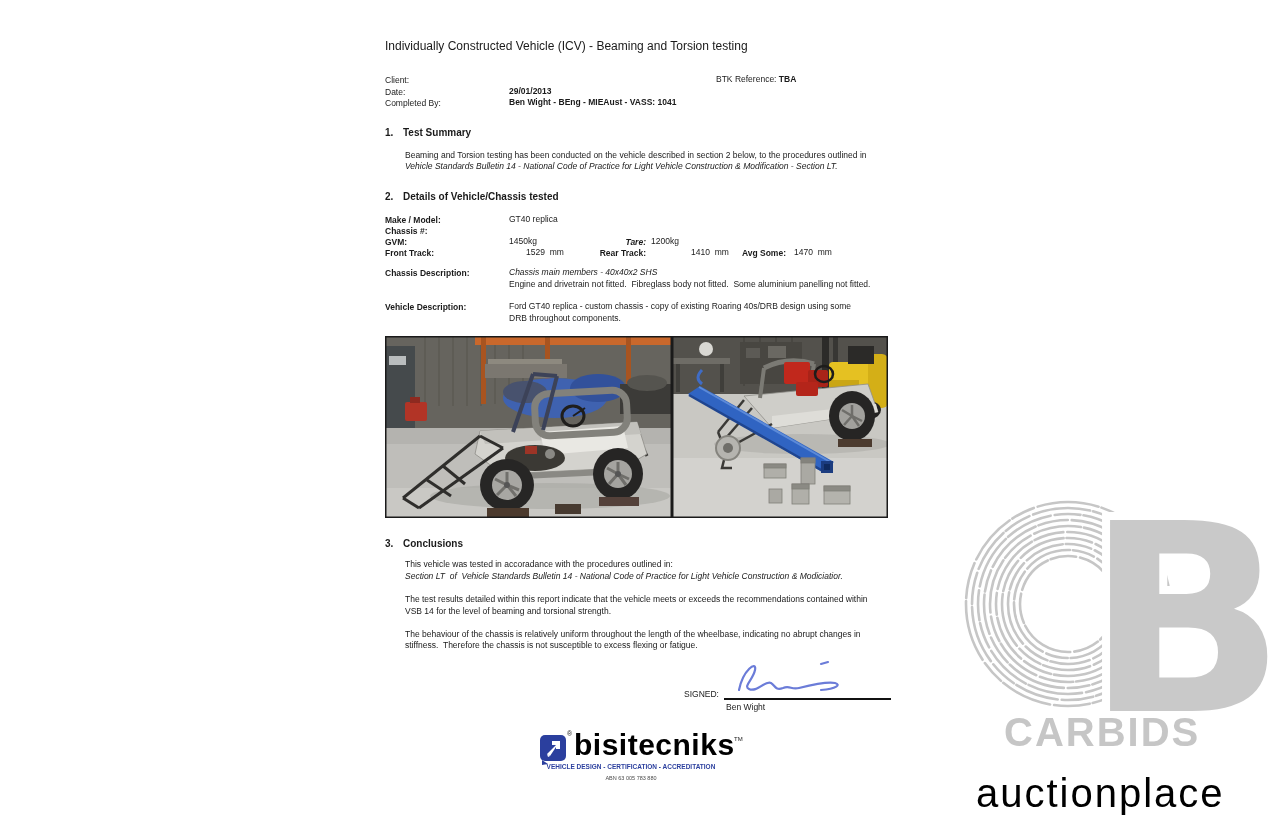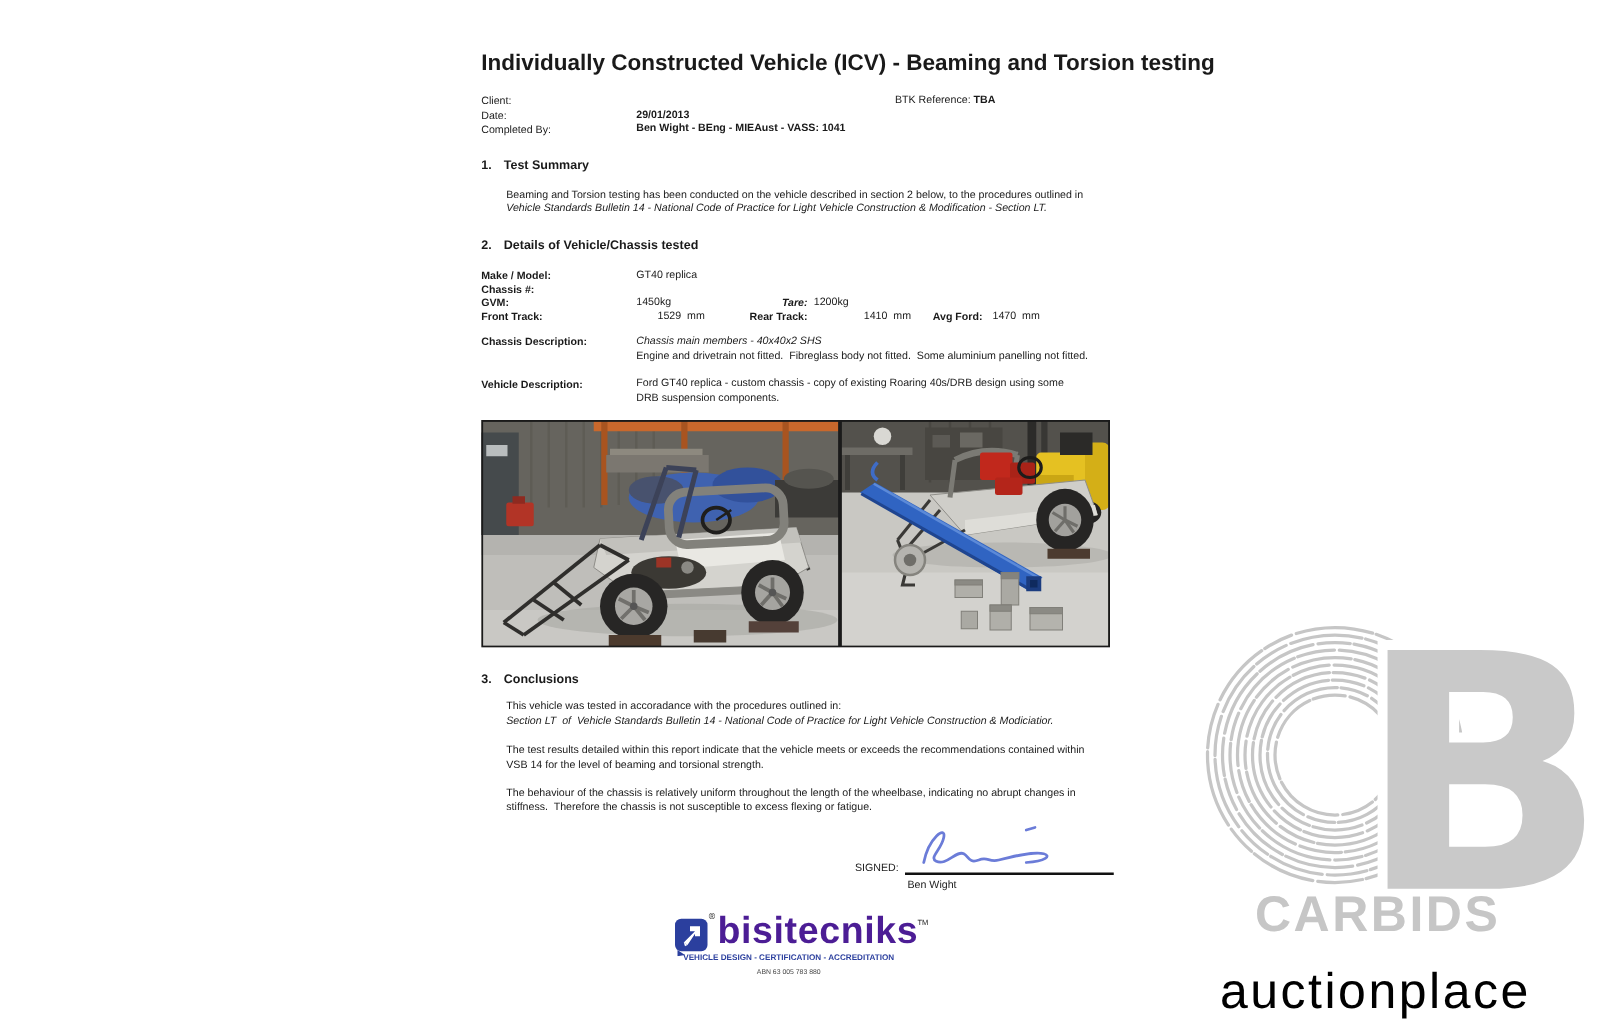"Individually Constructed Vehicle (ICV) -" .title { font-size: 18px -> 12px; font-weight: bold -> normal }
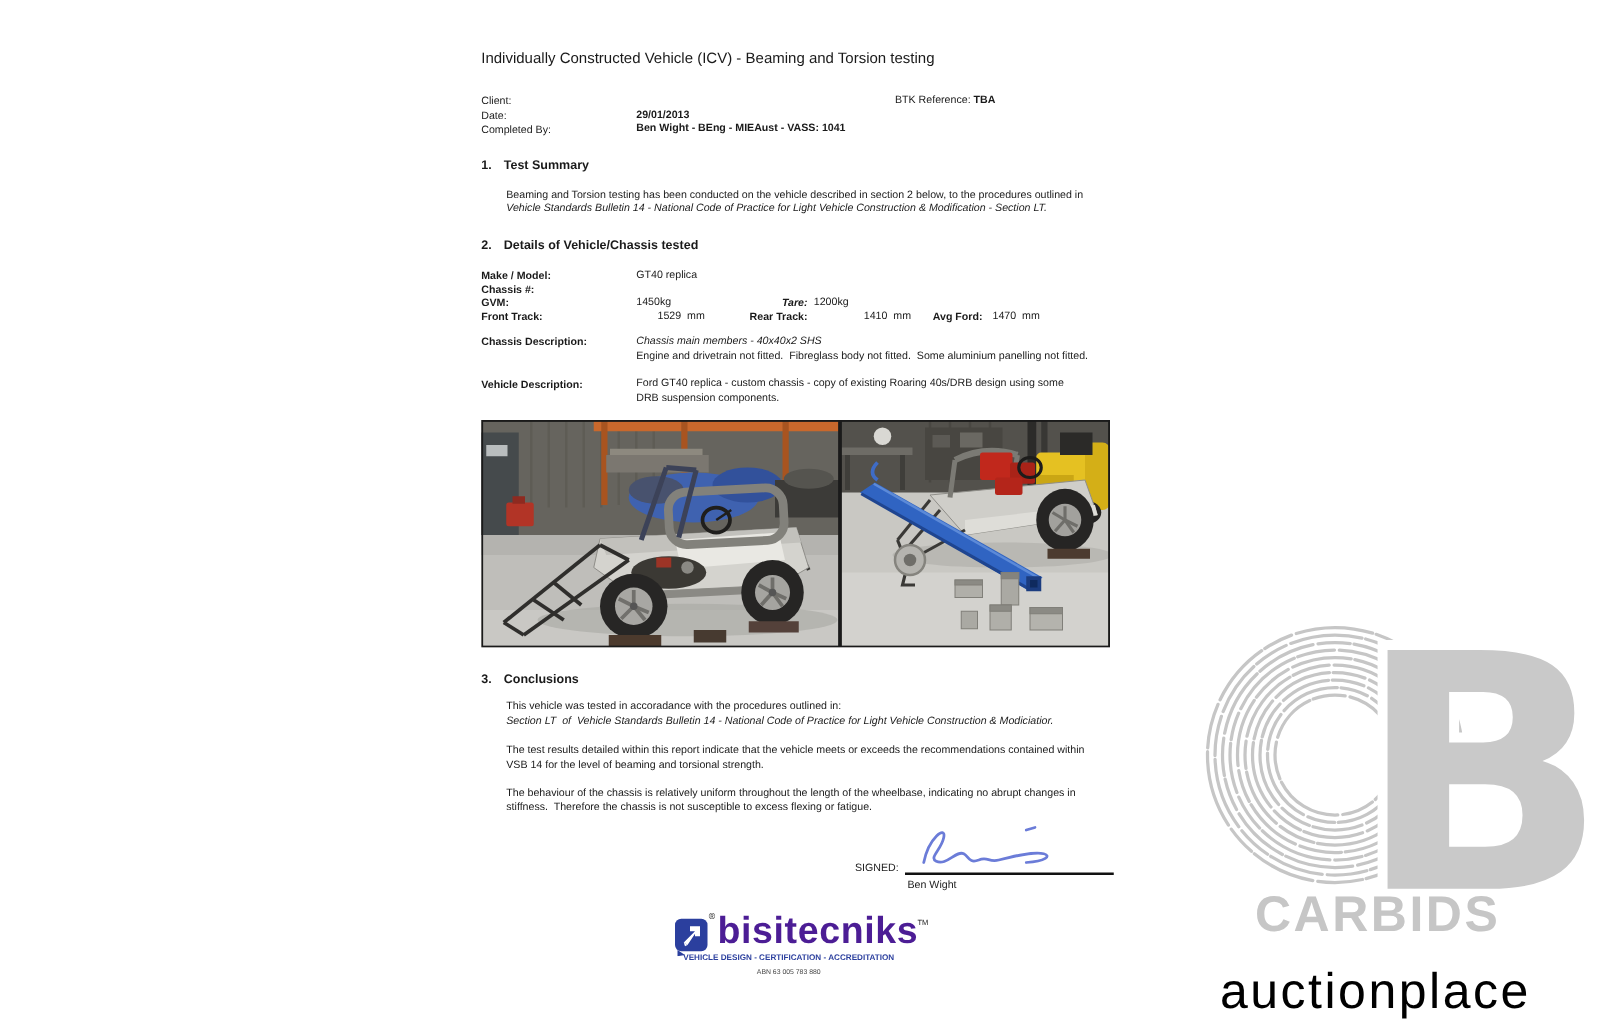"Avg Ford:" div.rlab86 { text: Ford -> Some }
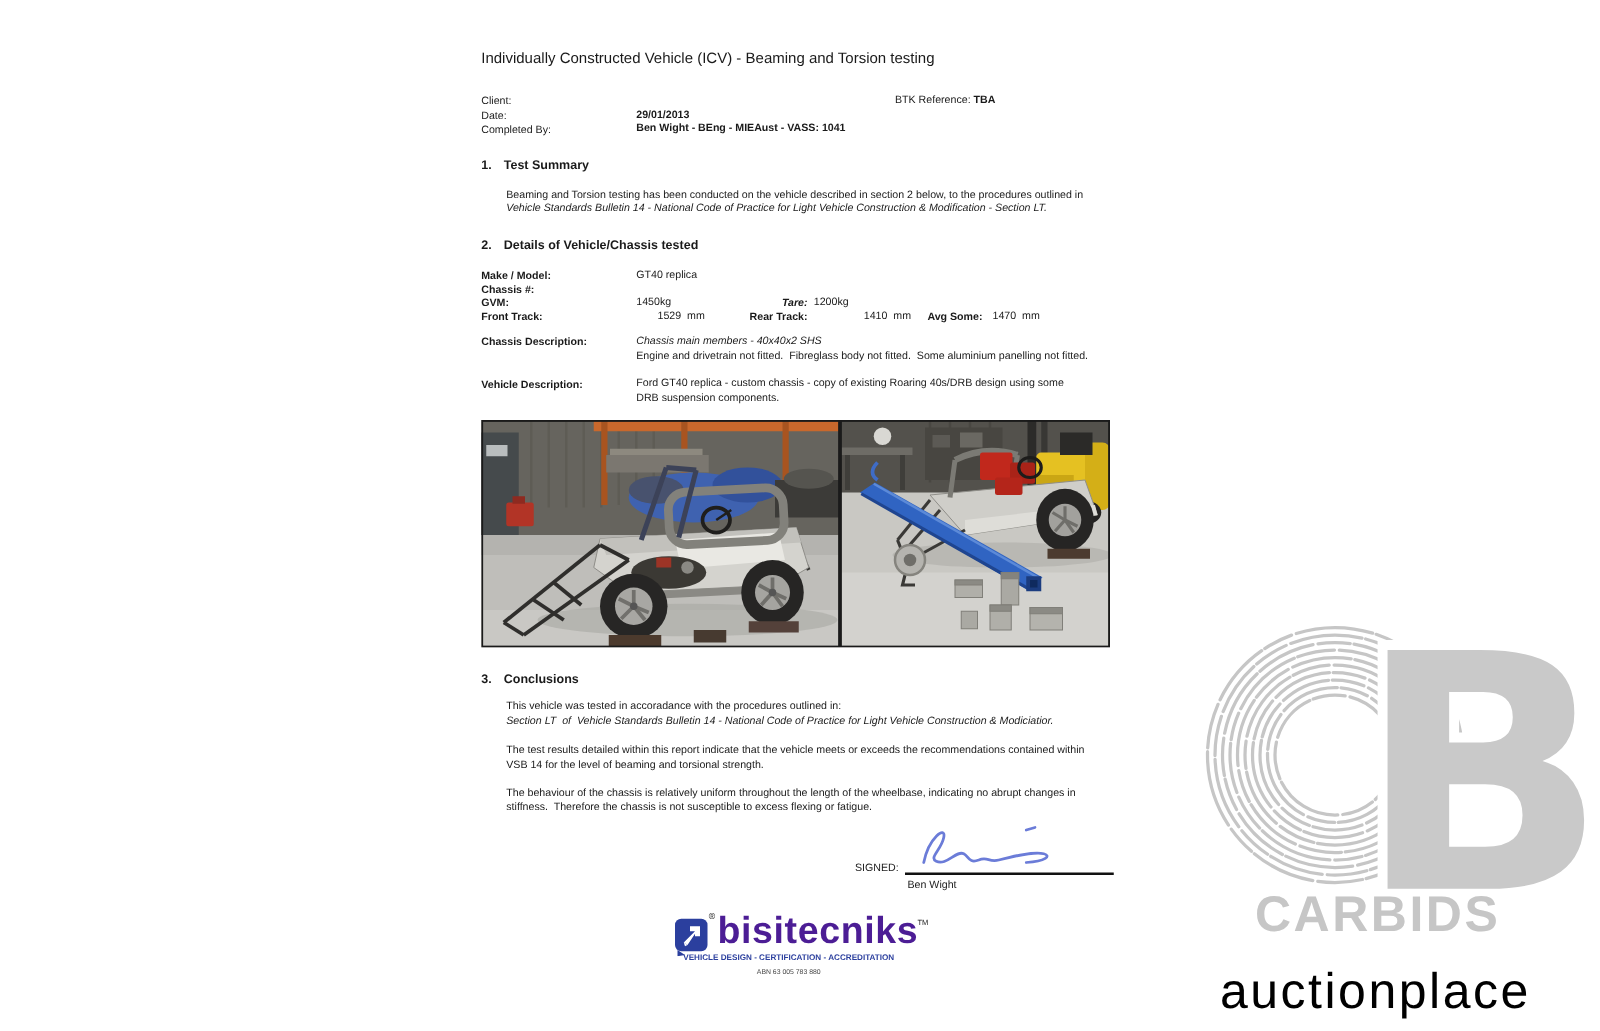"DRB suspension components." div.abs { text: suspension -> throughout }
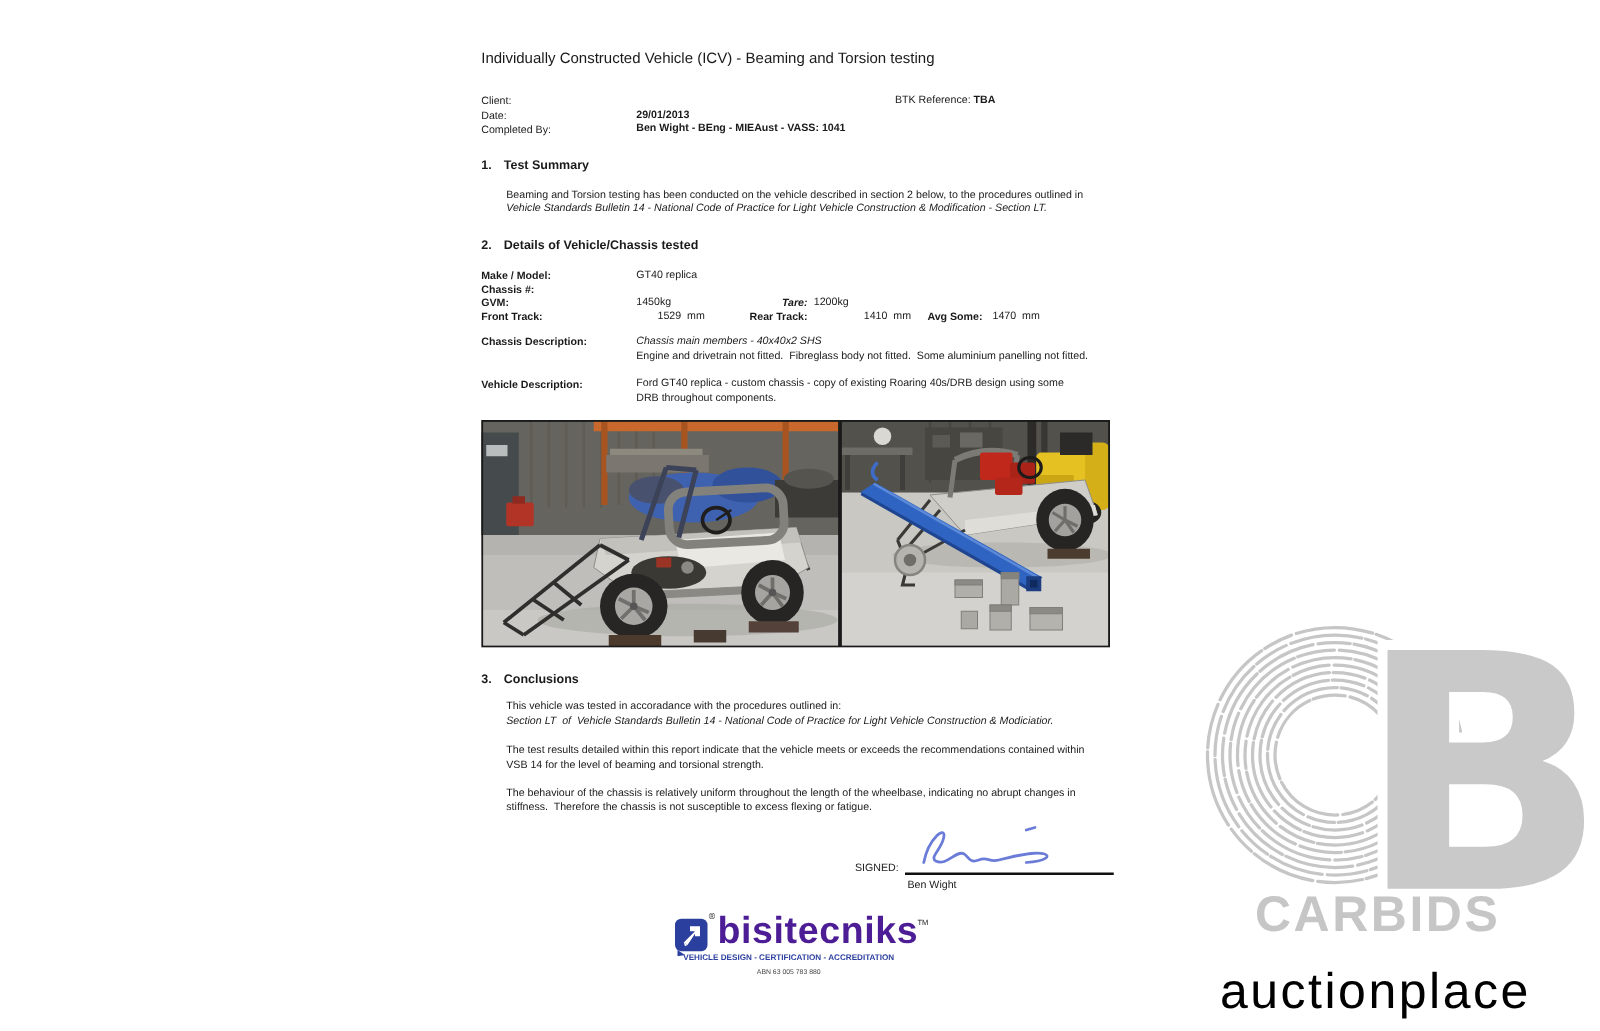"bisitecniks" .logo-word { color: #4c1d95 -> #000000 }
